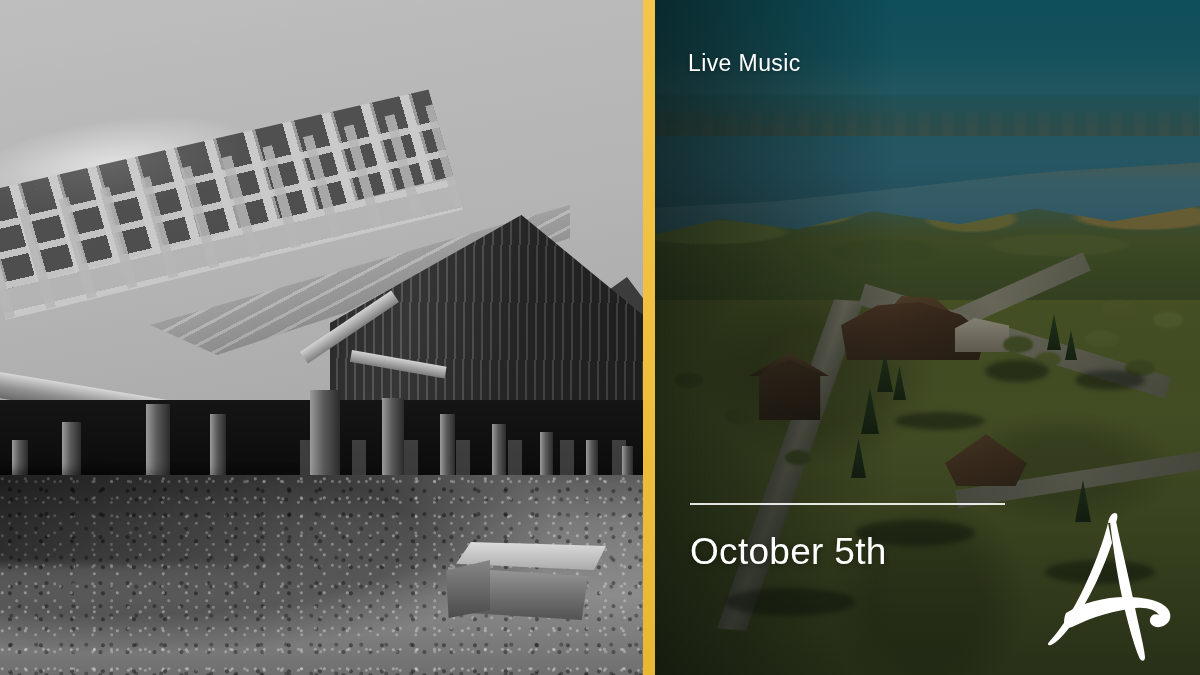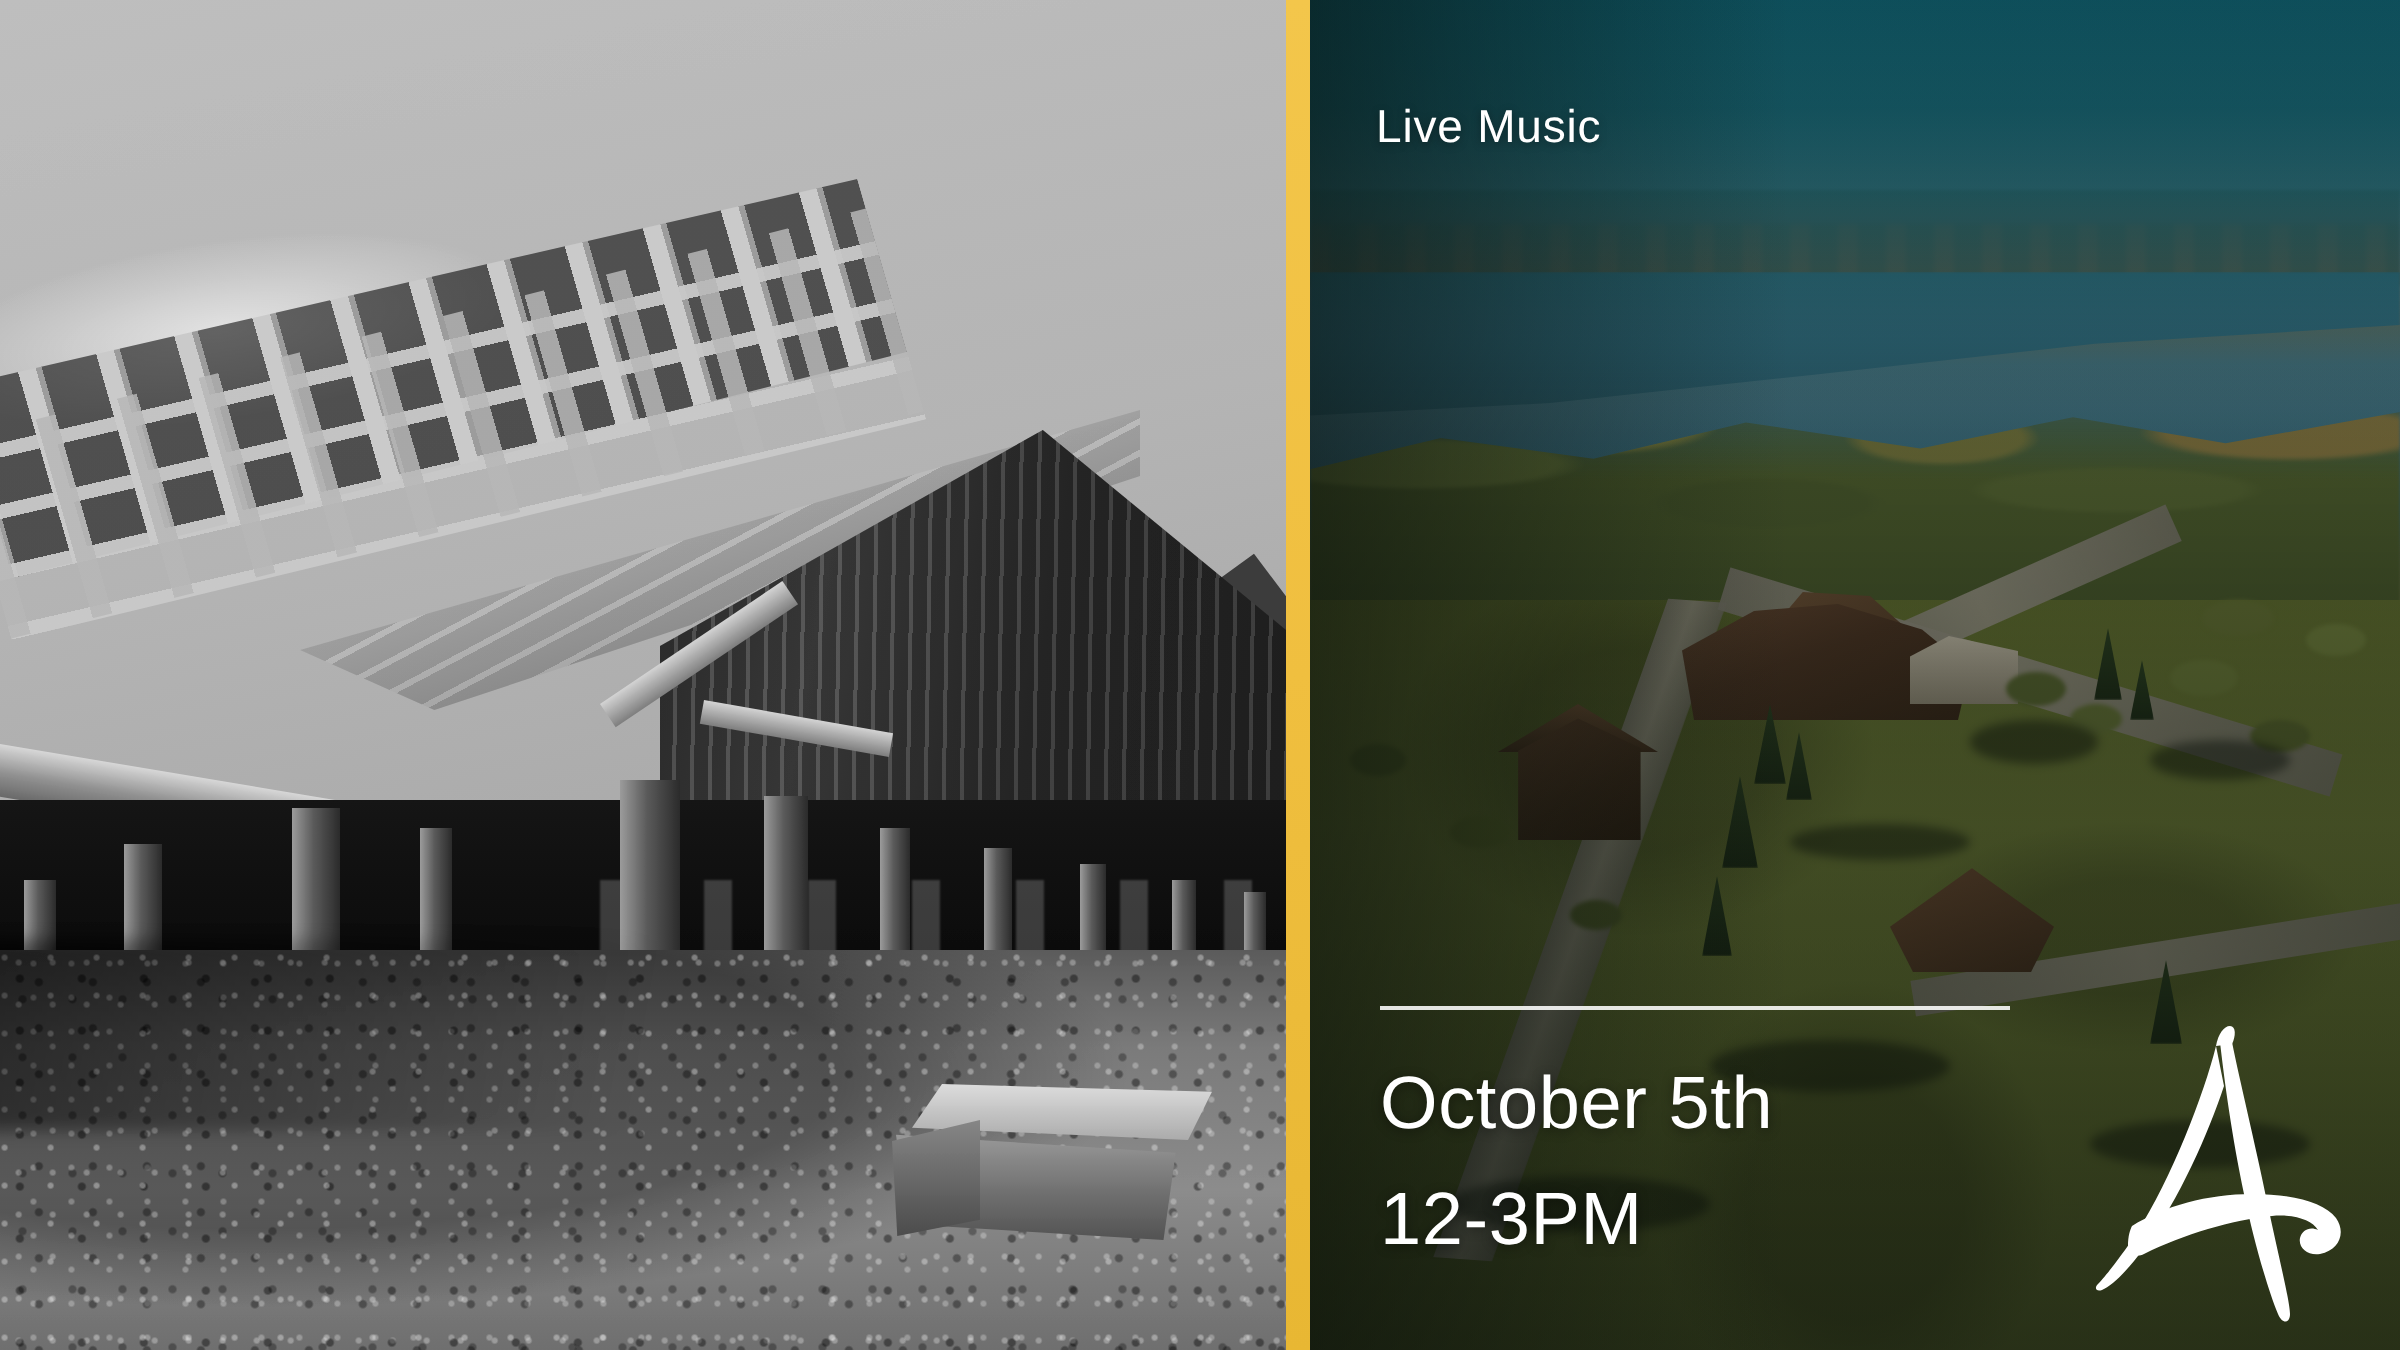"12-3PM" div.time-line { html: <div>12-3PM</div> -> none }
